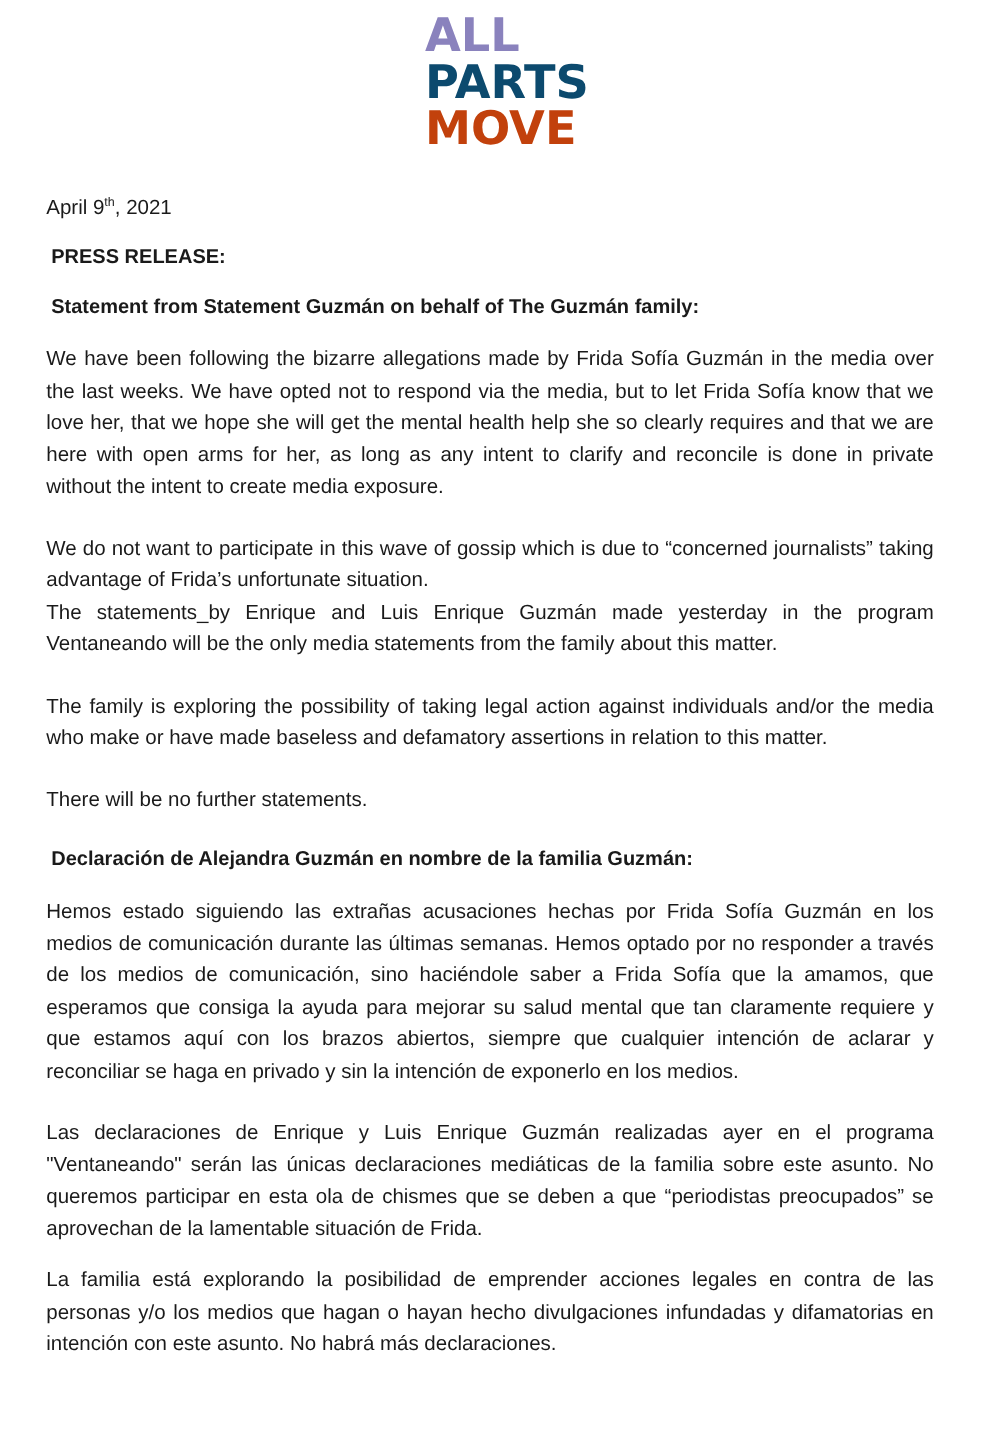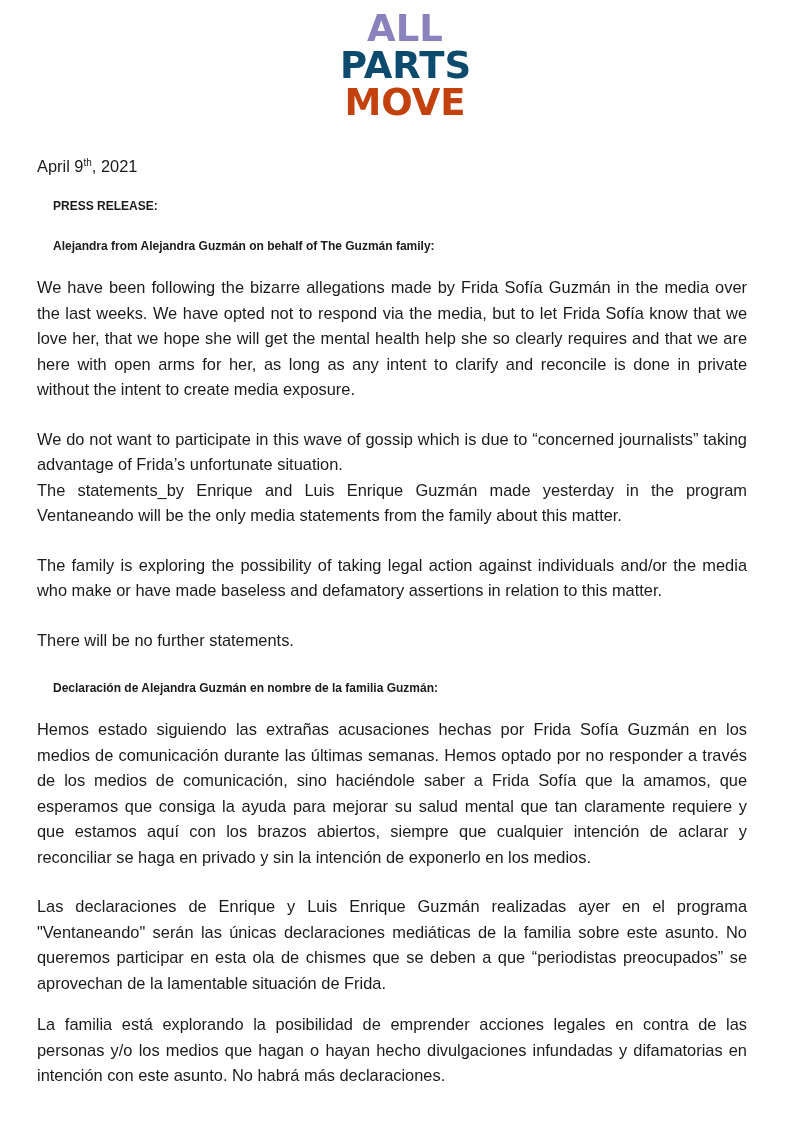"ALL" .logo { text-align: center -> none }
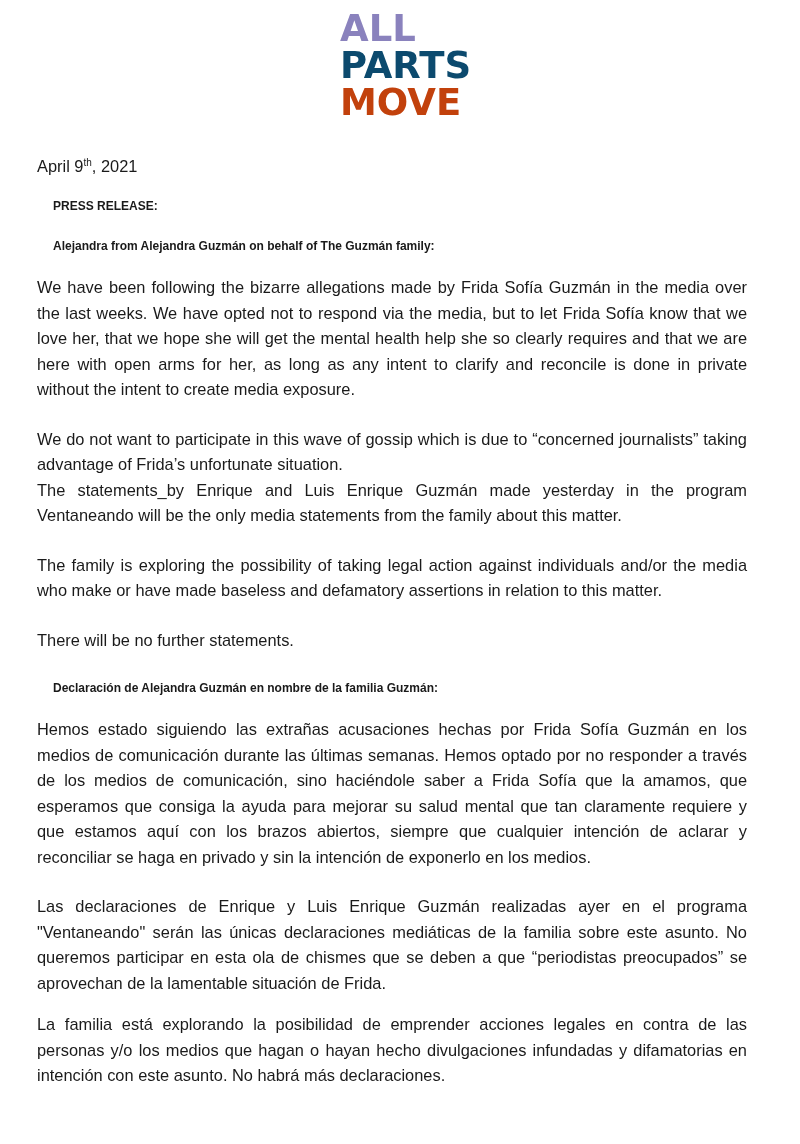"PRESS RELEASE:" .h { font-size: 12px -> 16px; margin: 0 0 18px 16px -> 0 0 18px 4px }
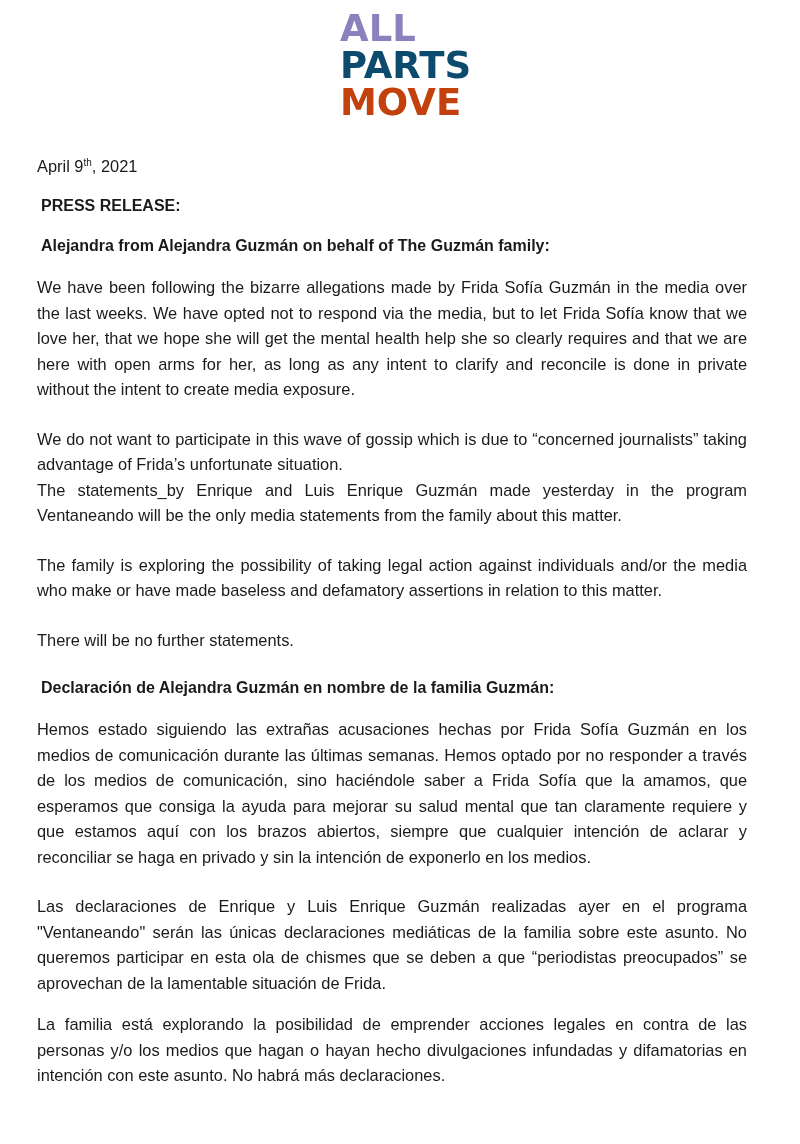"Alejandra from Alejandra Guzmán on" div.h { text: Alejandra from Alejandra -> Statement from Statement }
